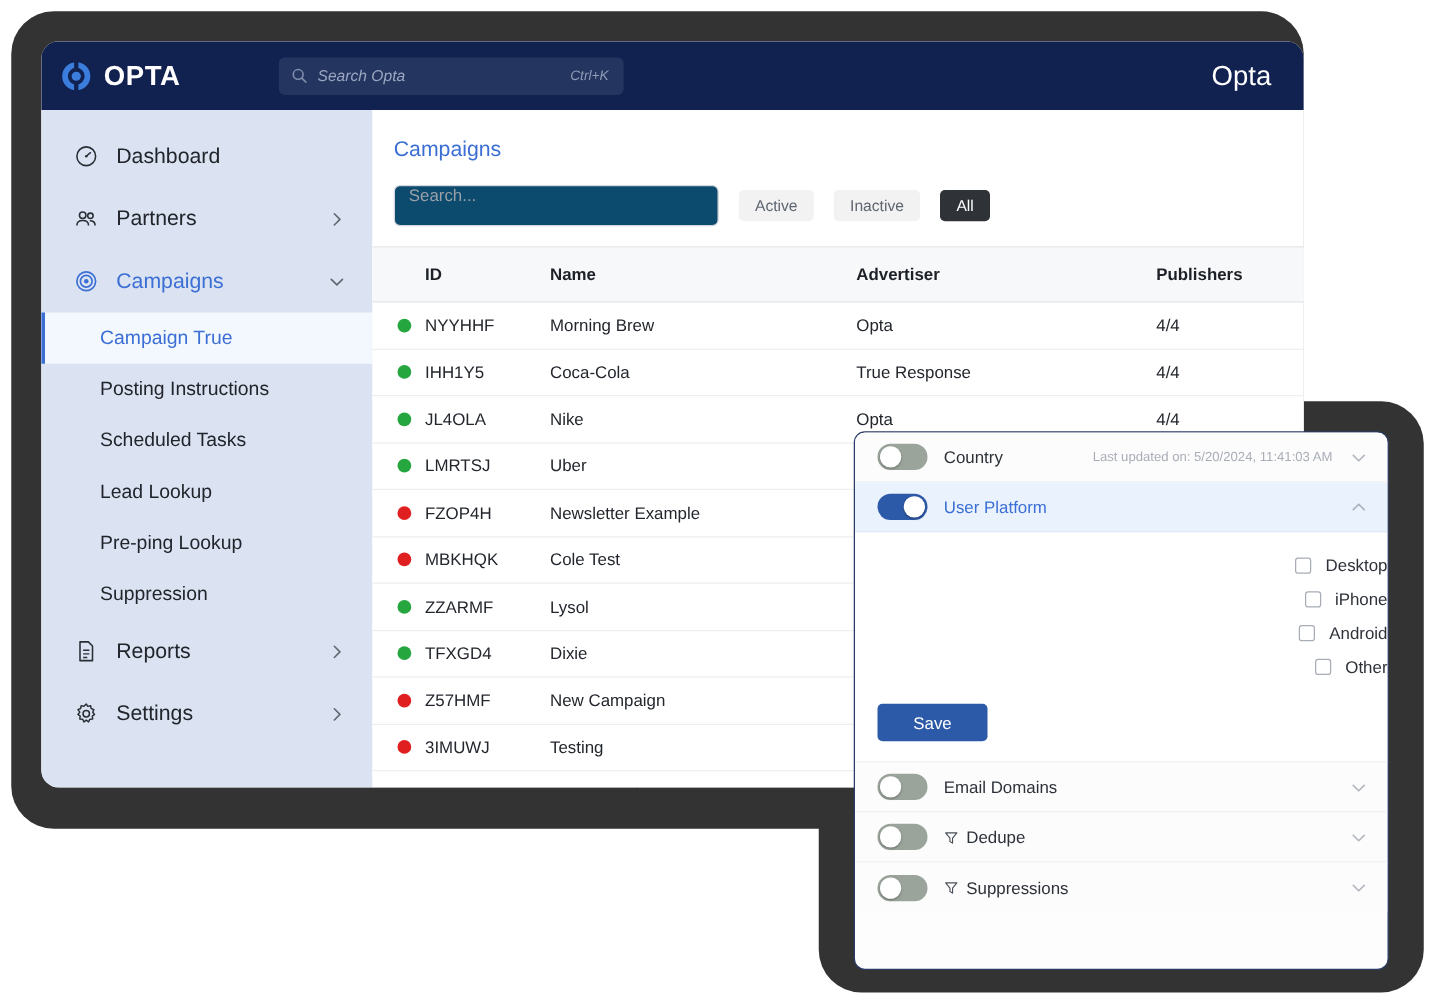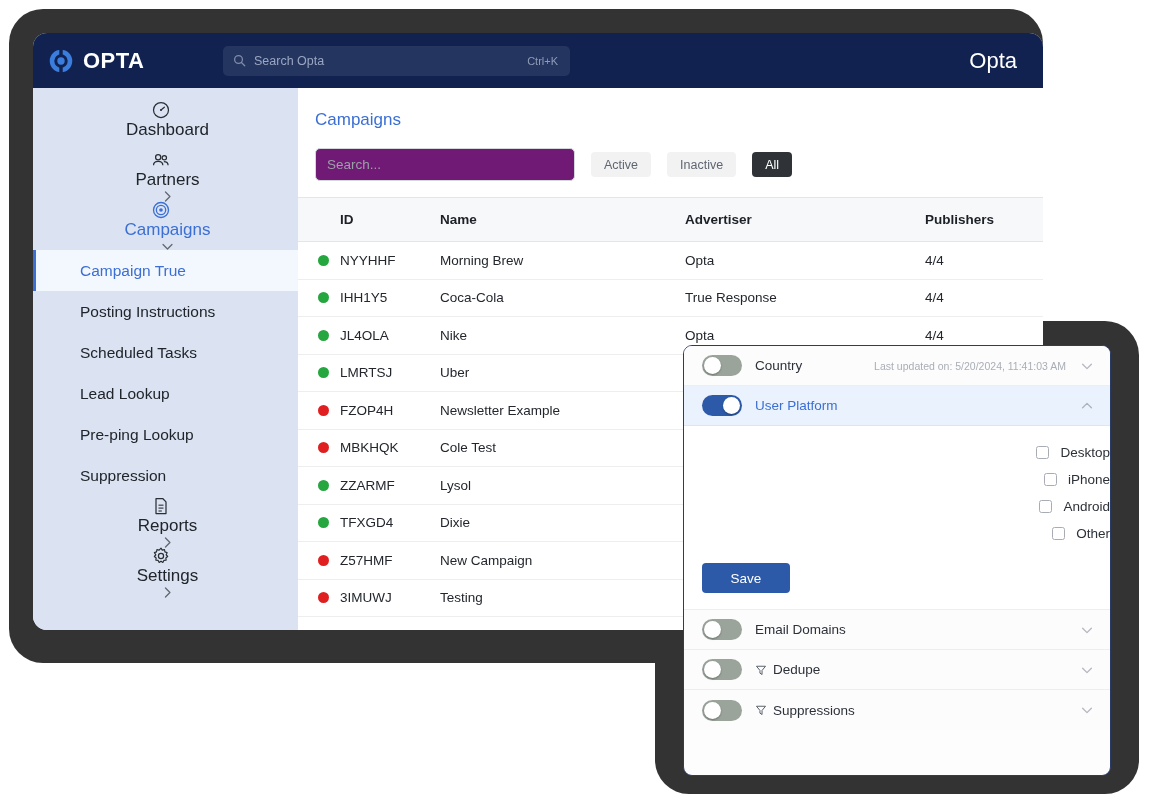"Search Opta" .hdr-search { font-style: none -> italic; width: 347px -> 276px }
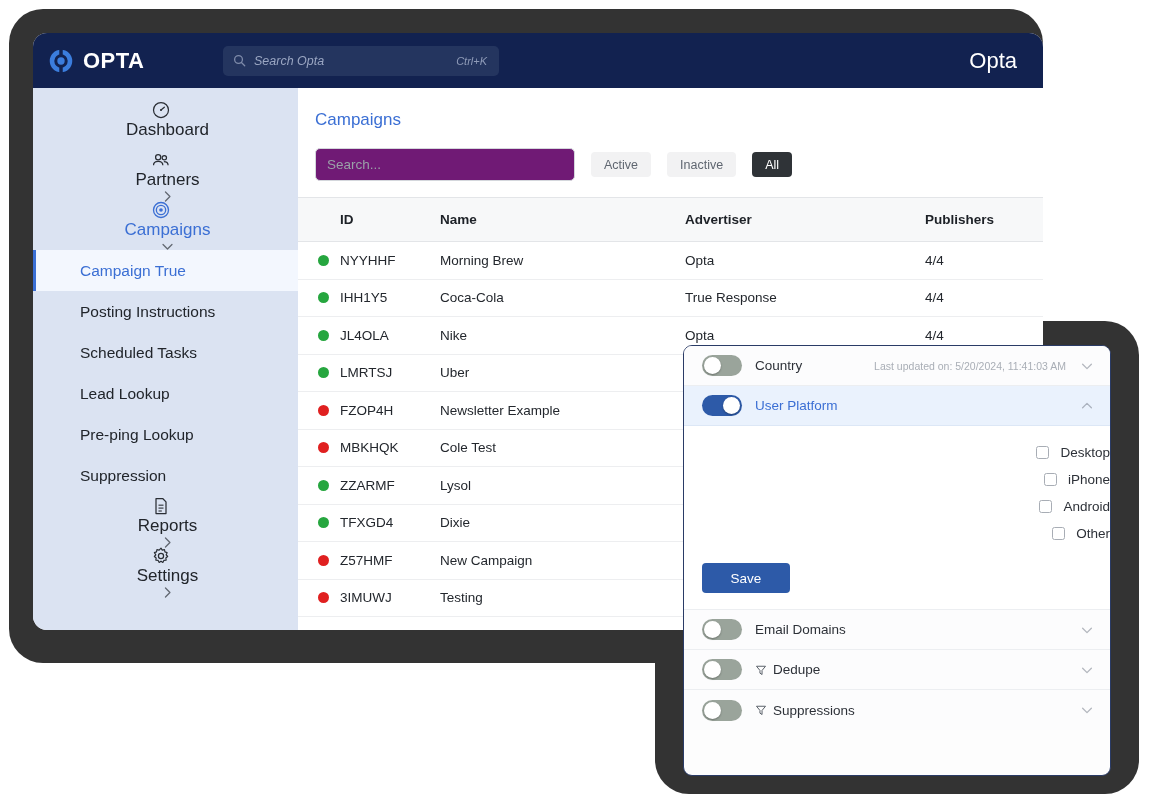"Dashboard" .nav-item { flex-direction: column -> none }
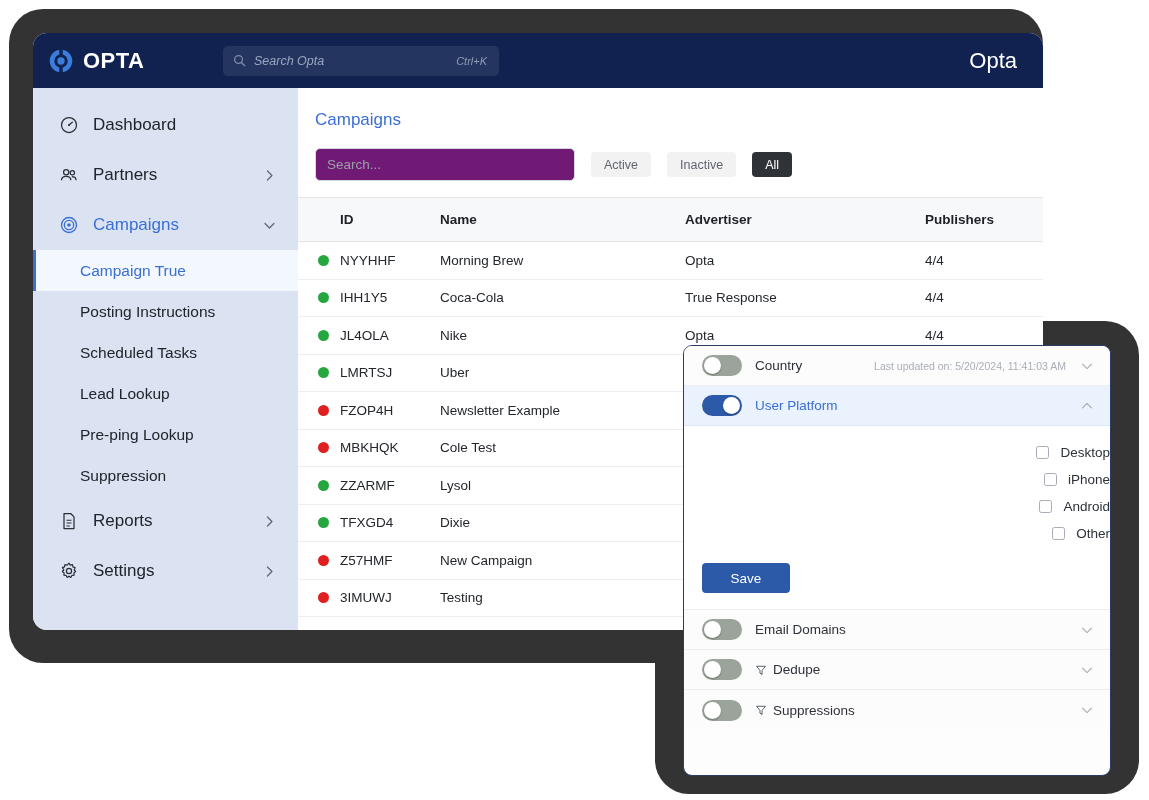"Search..." .search-box { align-items: center -> flex-start; background: #701a75 -> #0c4a6e }
